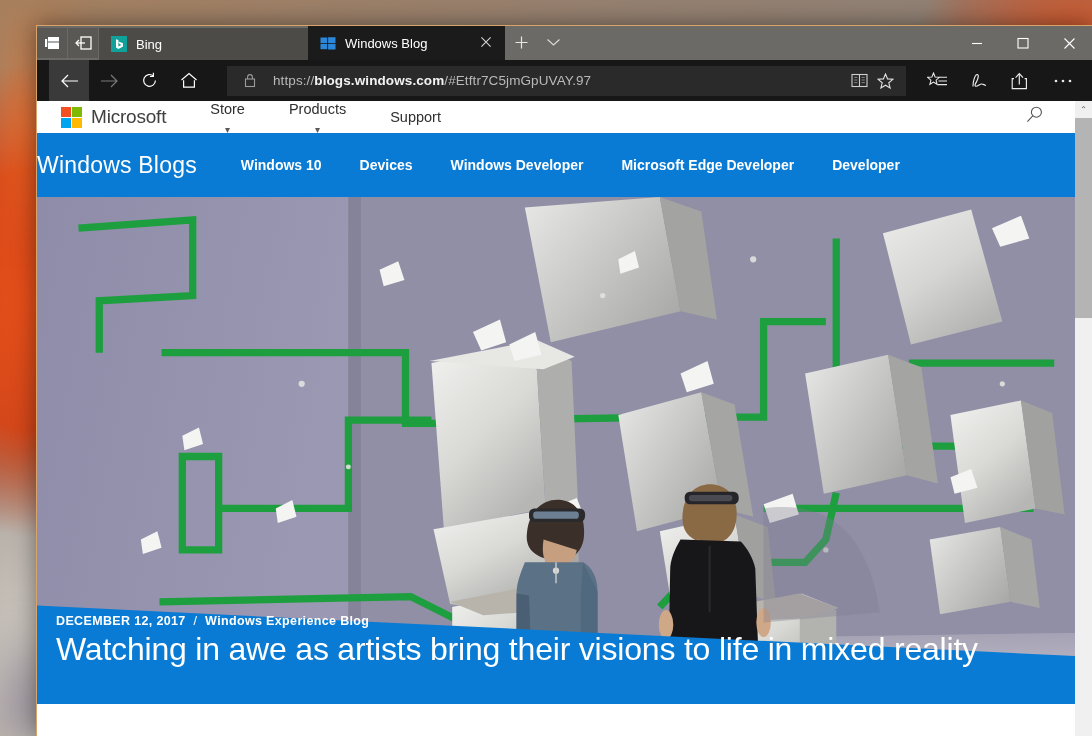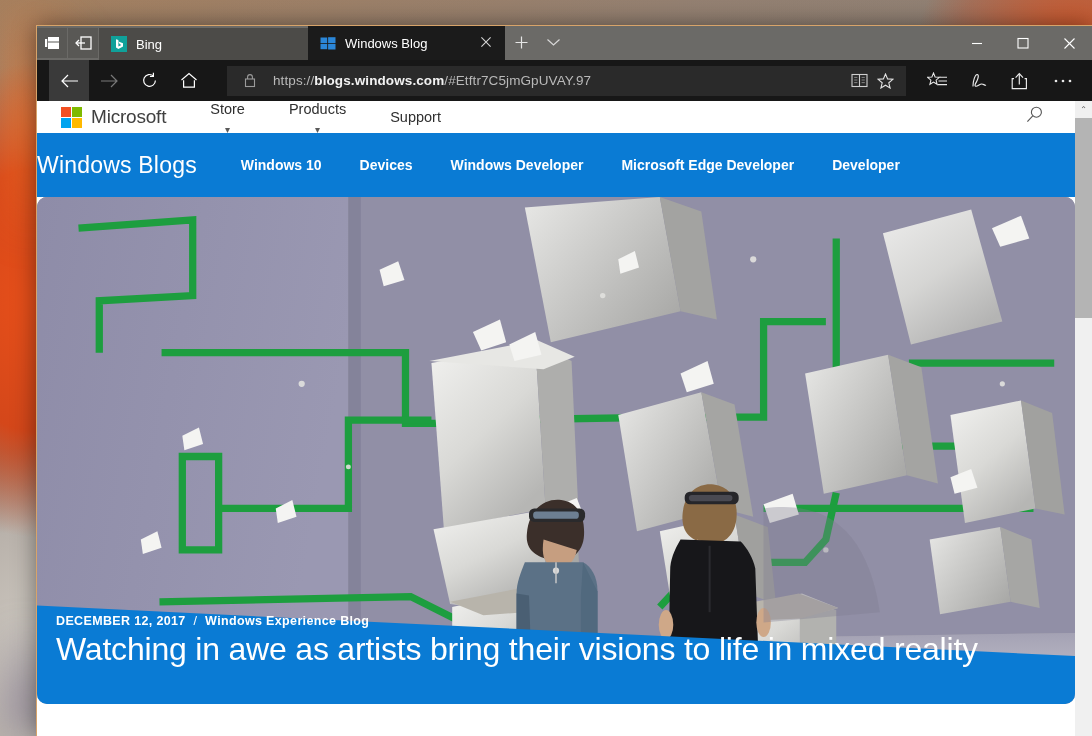"DECEMBER 12, 2017 / Windows" #hero { border-radius: 10px -> none }
